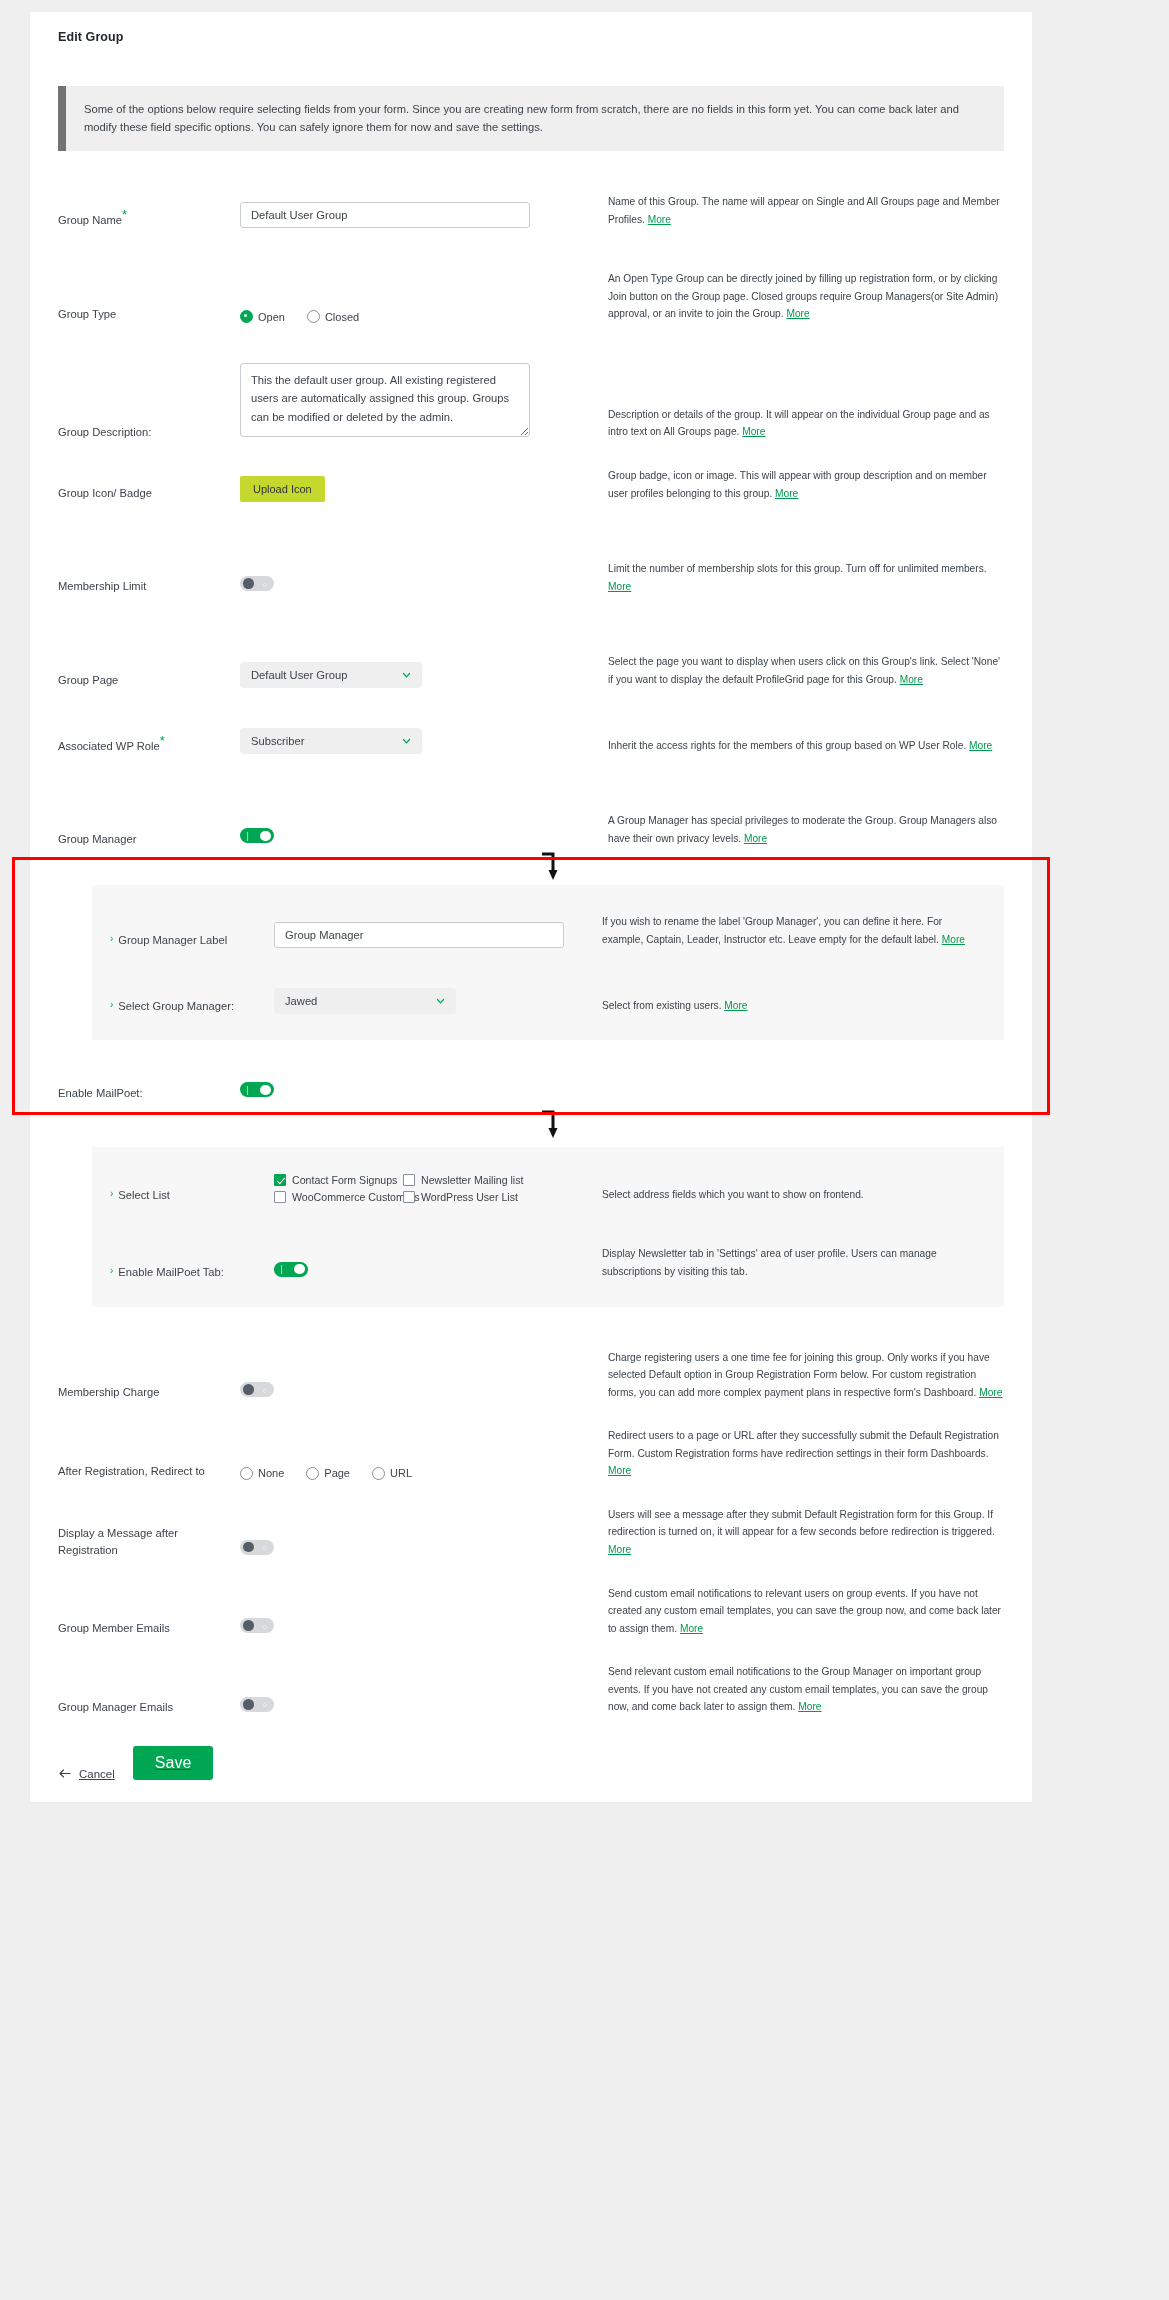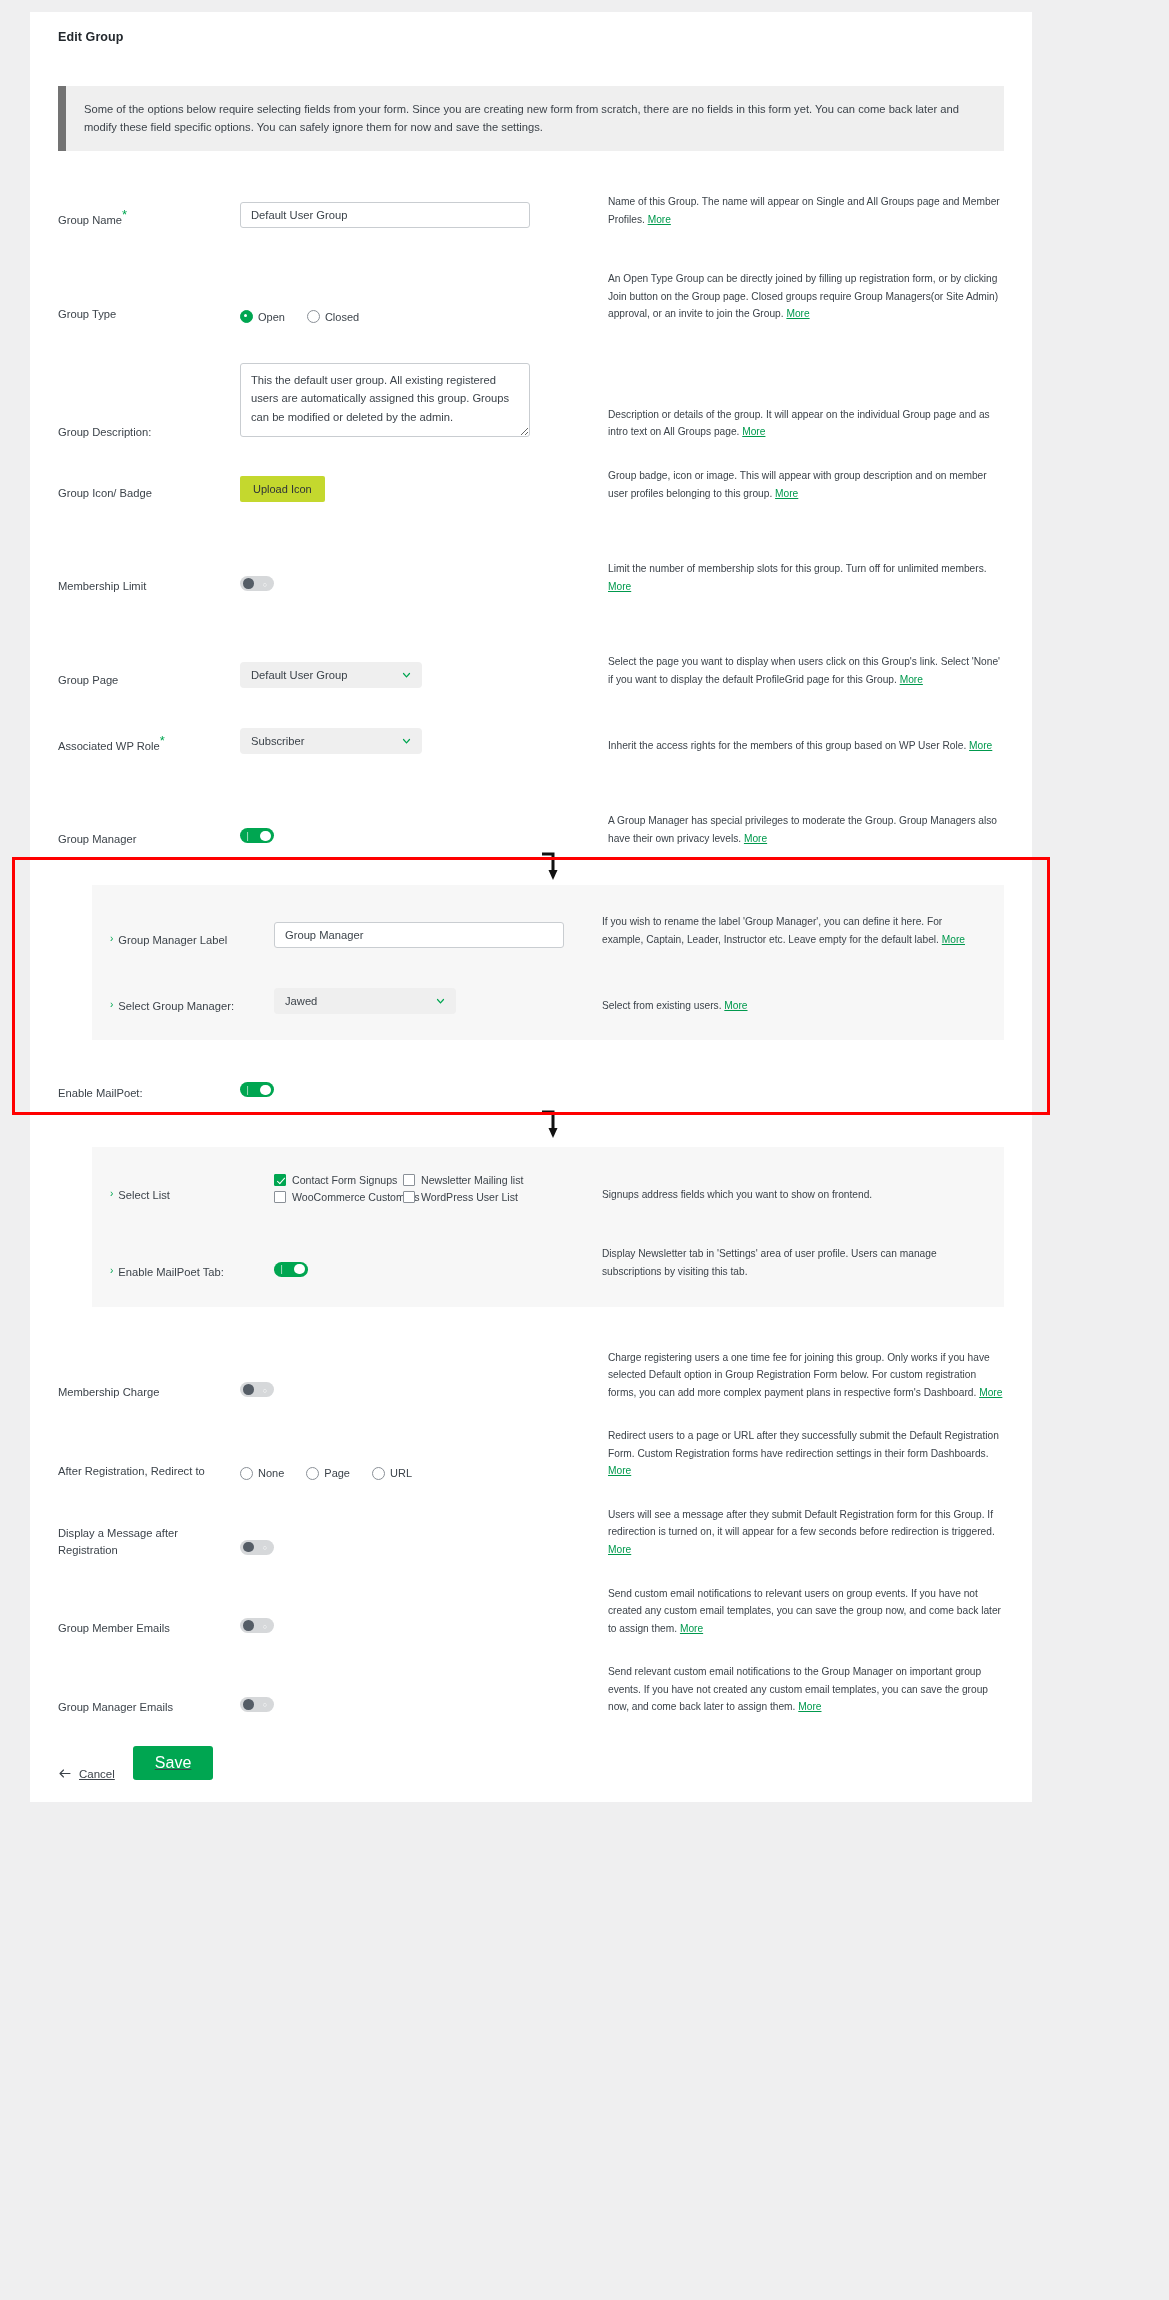"Signups address fields which you" div.help { text: Signups -> Select }
